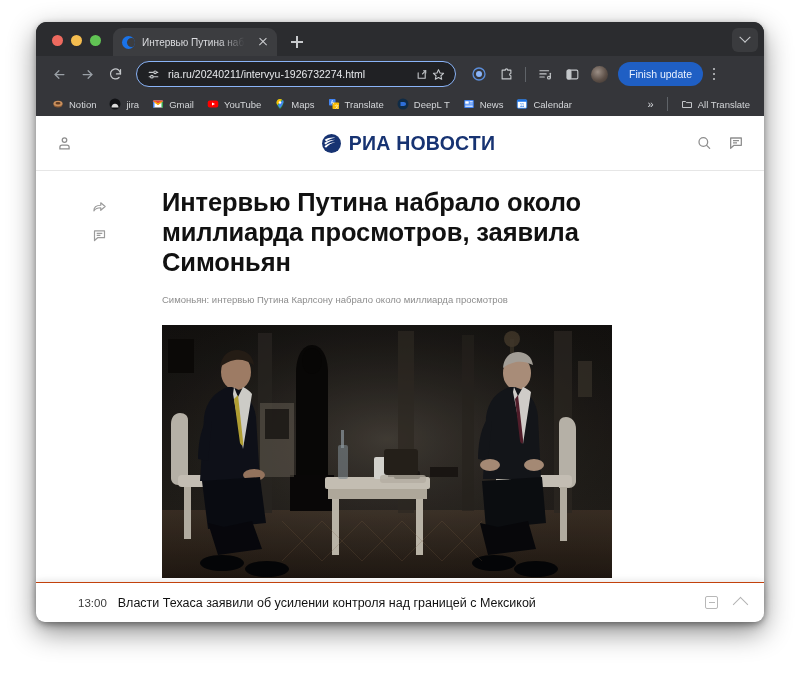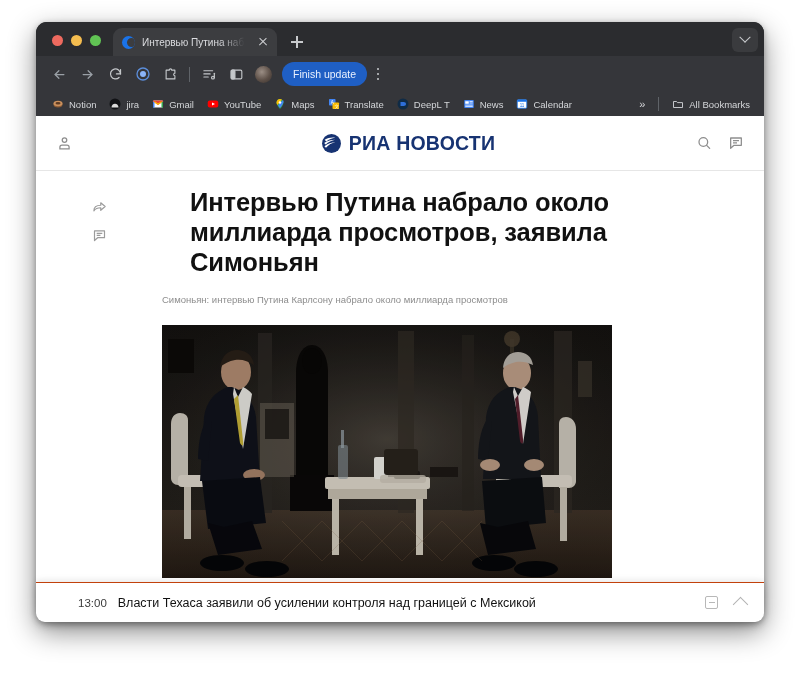"ria.ru/20240211/intervyu-1926732274.html" div.omnibox { html: none -> <div> <svg> <line></line> <line></line> <circle></circle> <circle></circle> </svg> <span>ria.ru/20240211/intervyu-1926732274.html</span> <span> <svg> <path></path> <polyline></polyline> <line></line> </svg> <svg> <polygon></polygon> </svg> </span> </div> }
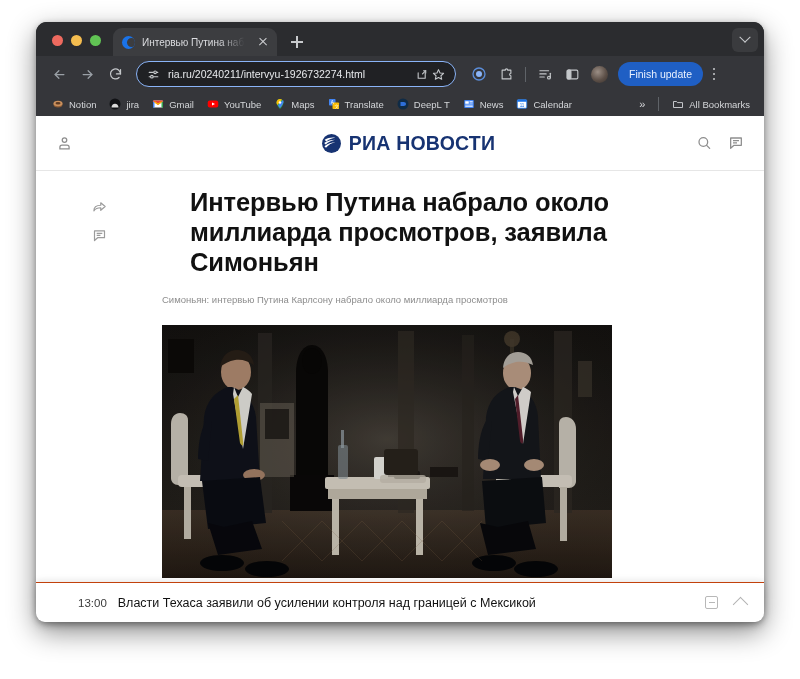"All Bookmarks" span { text: Bookmarks -> Translate }
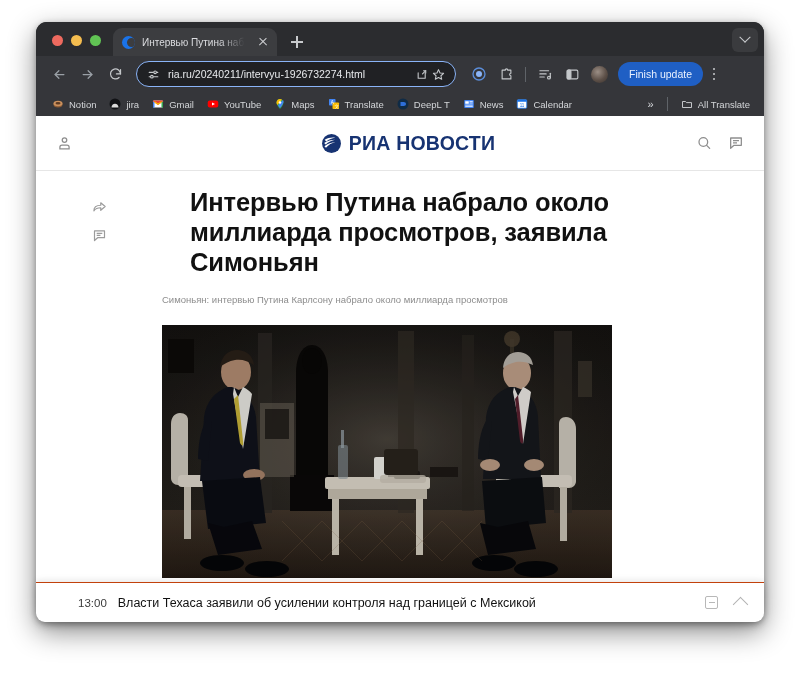"Интервью Путина набрало около миллиарда" .headline { margin-left: 28px -> none }
